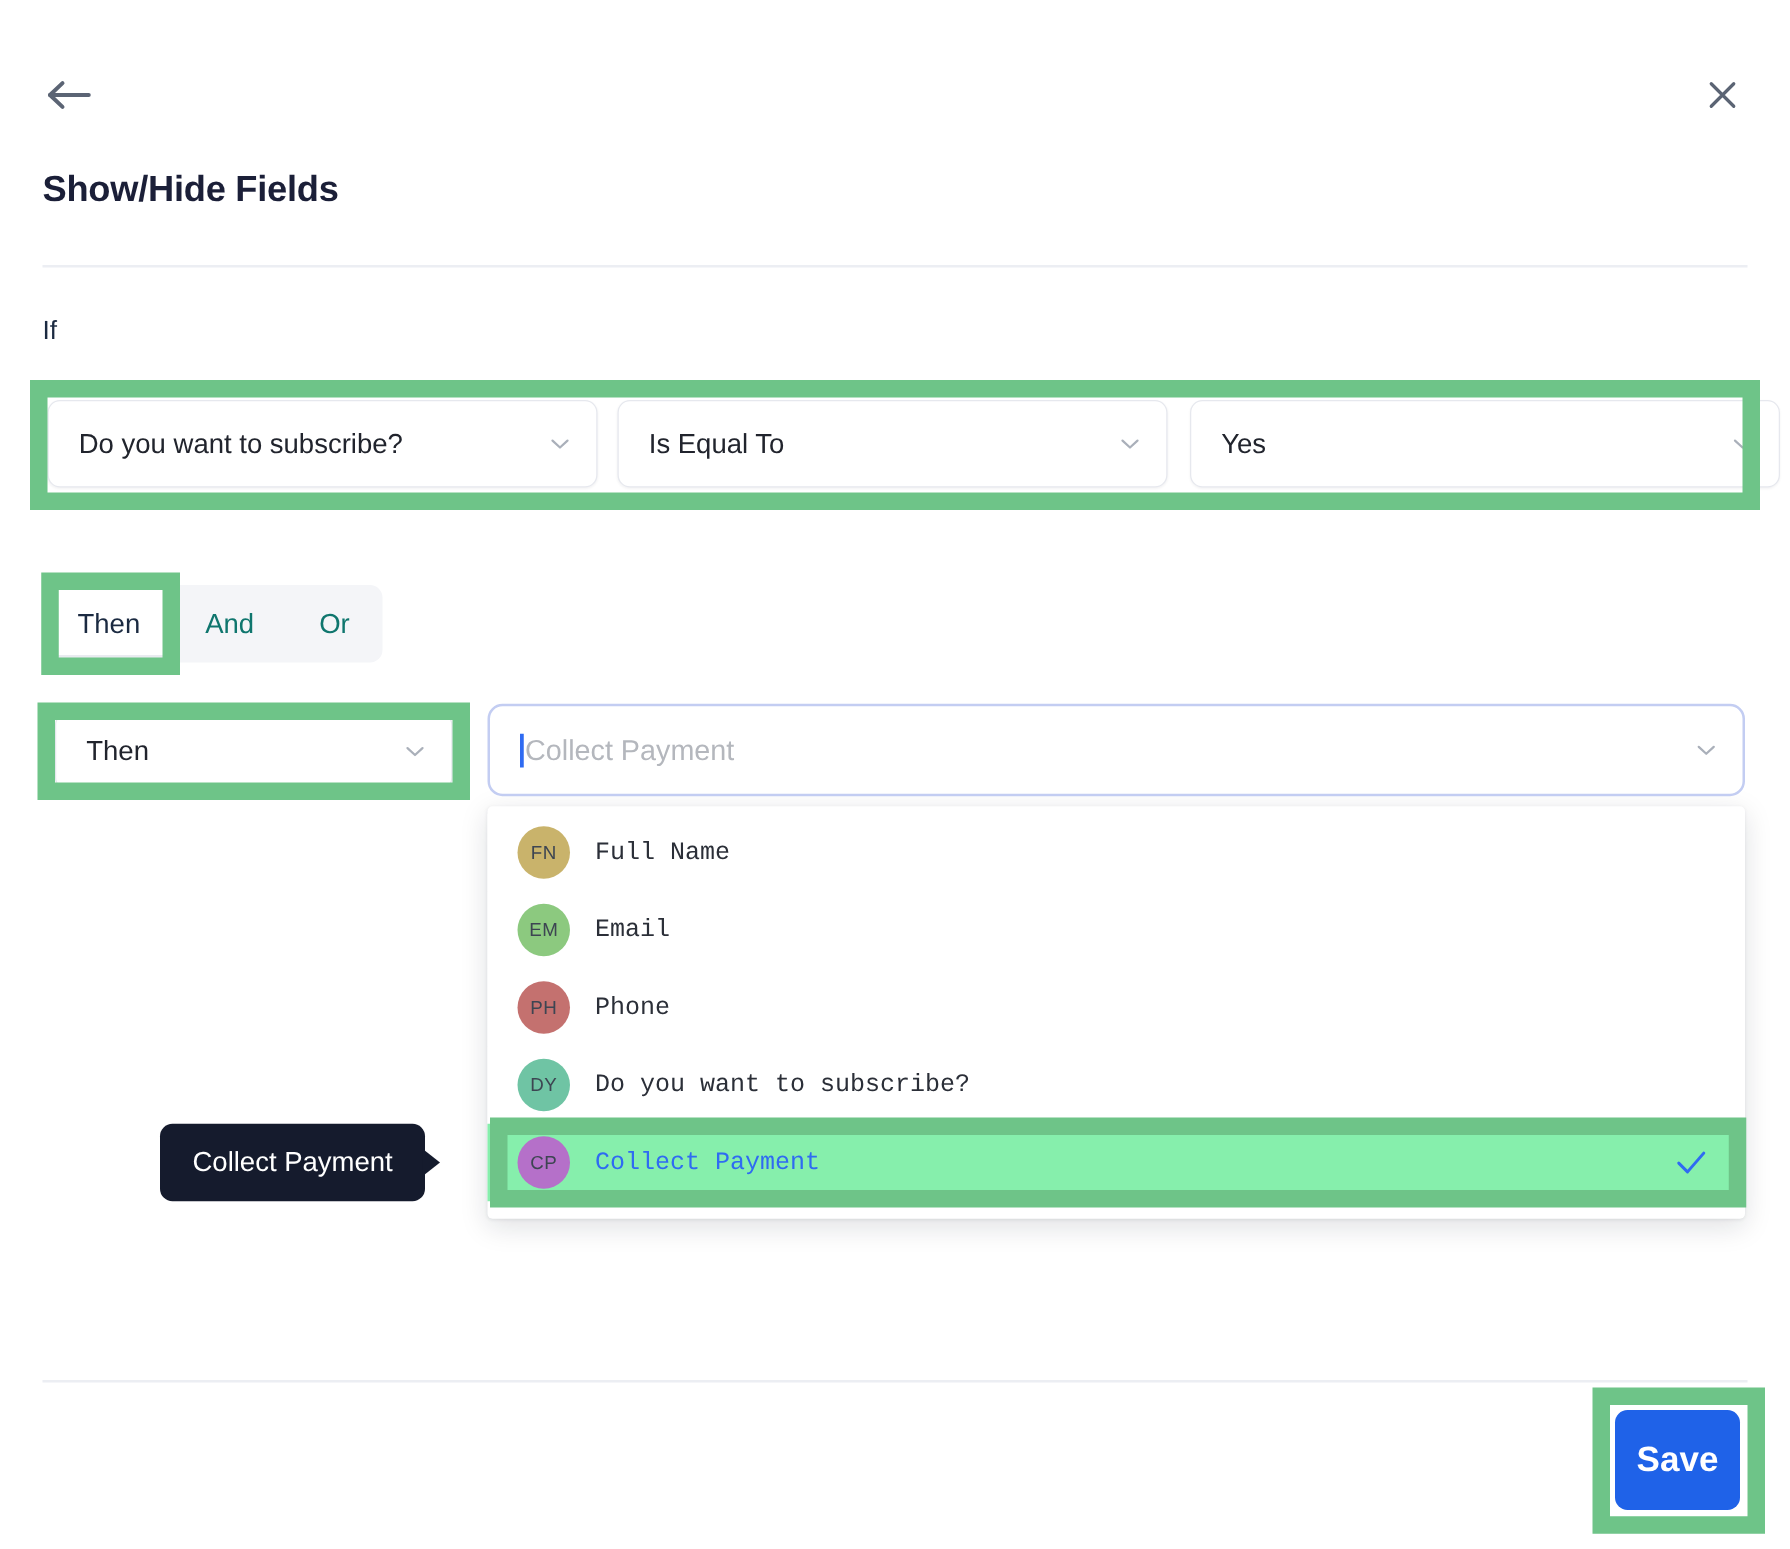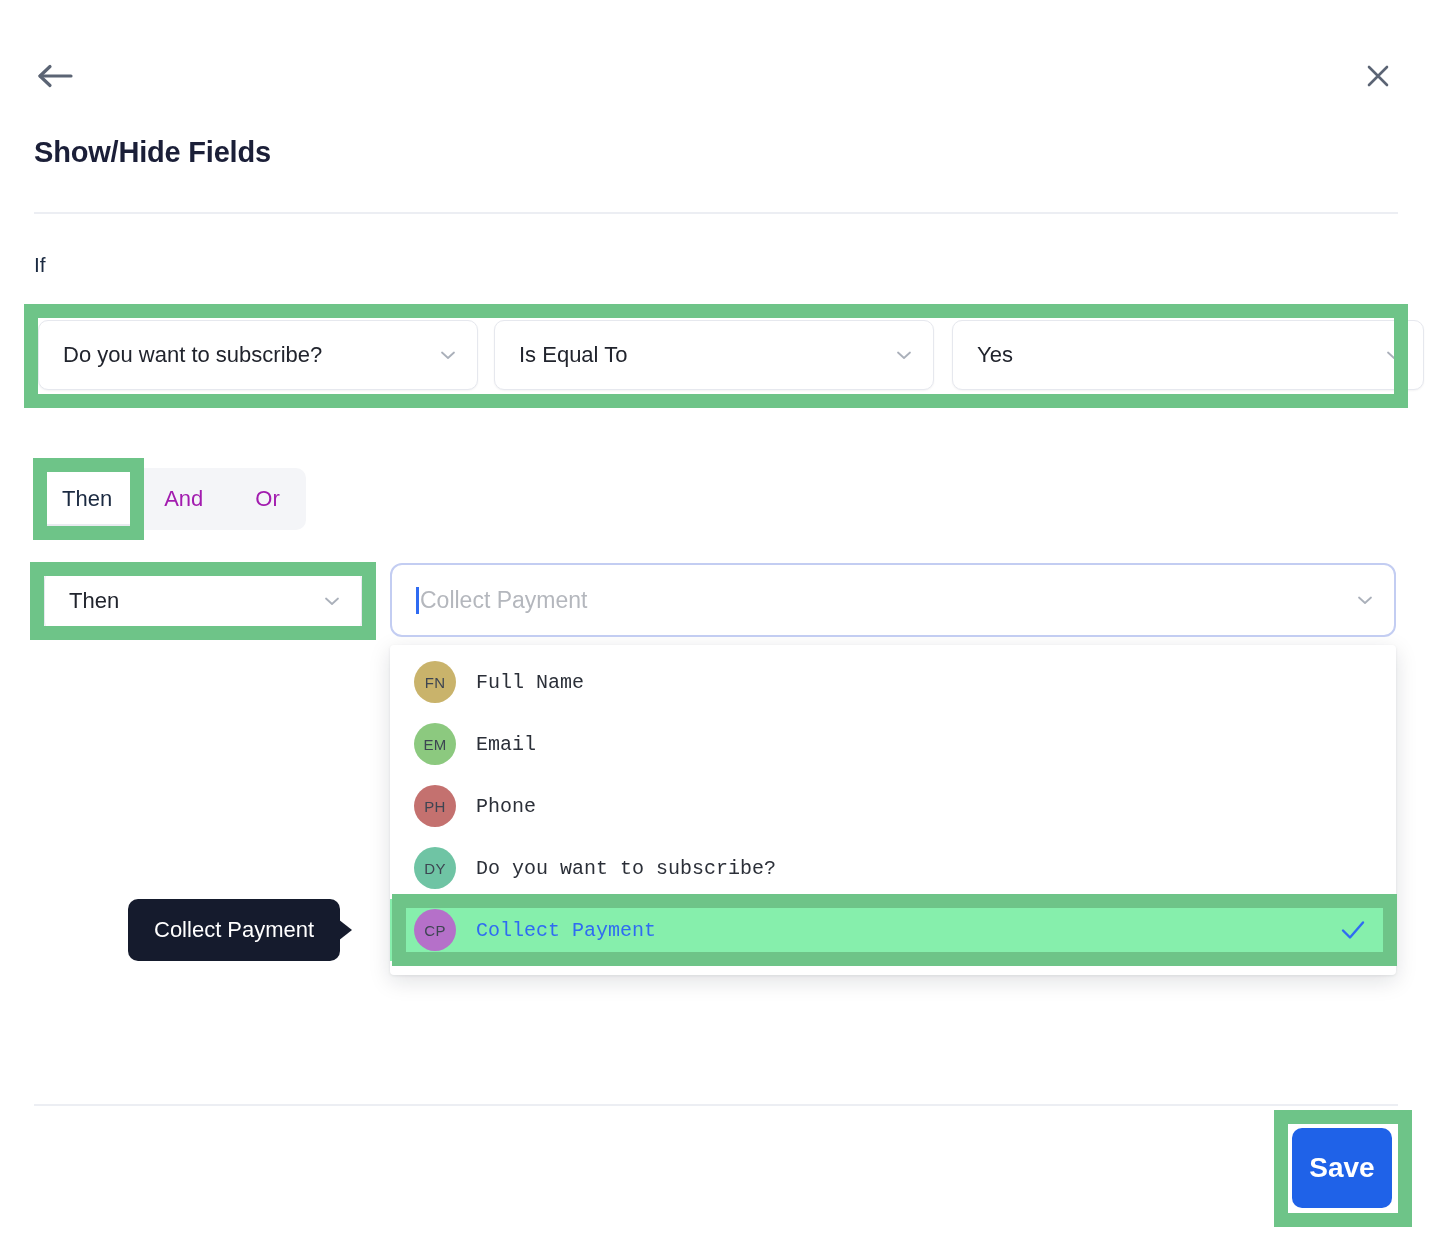"And" .tab { color: #a21caf -> #0f766e }
